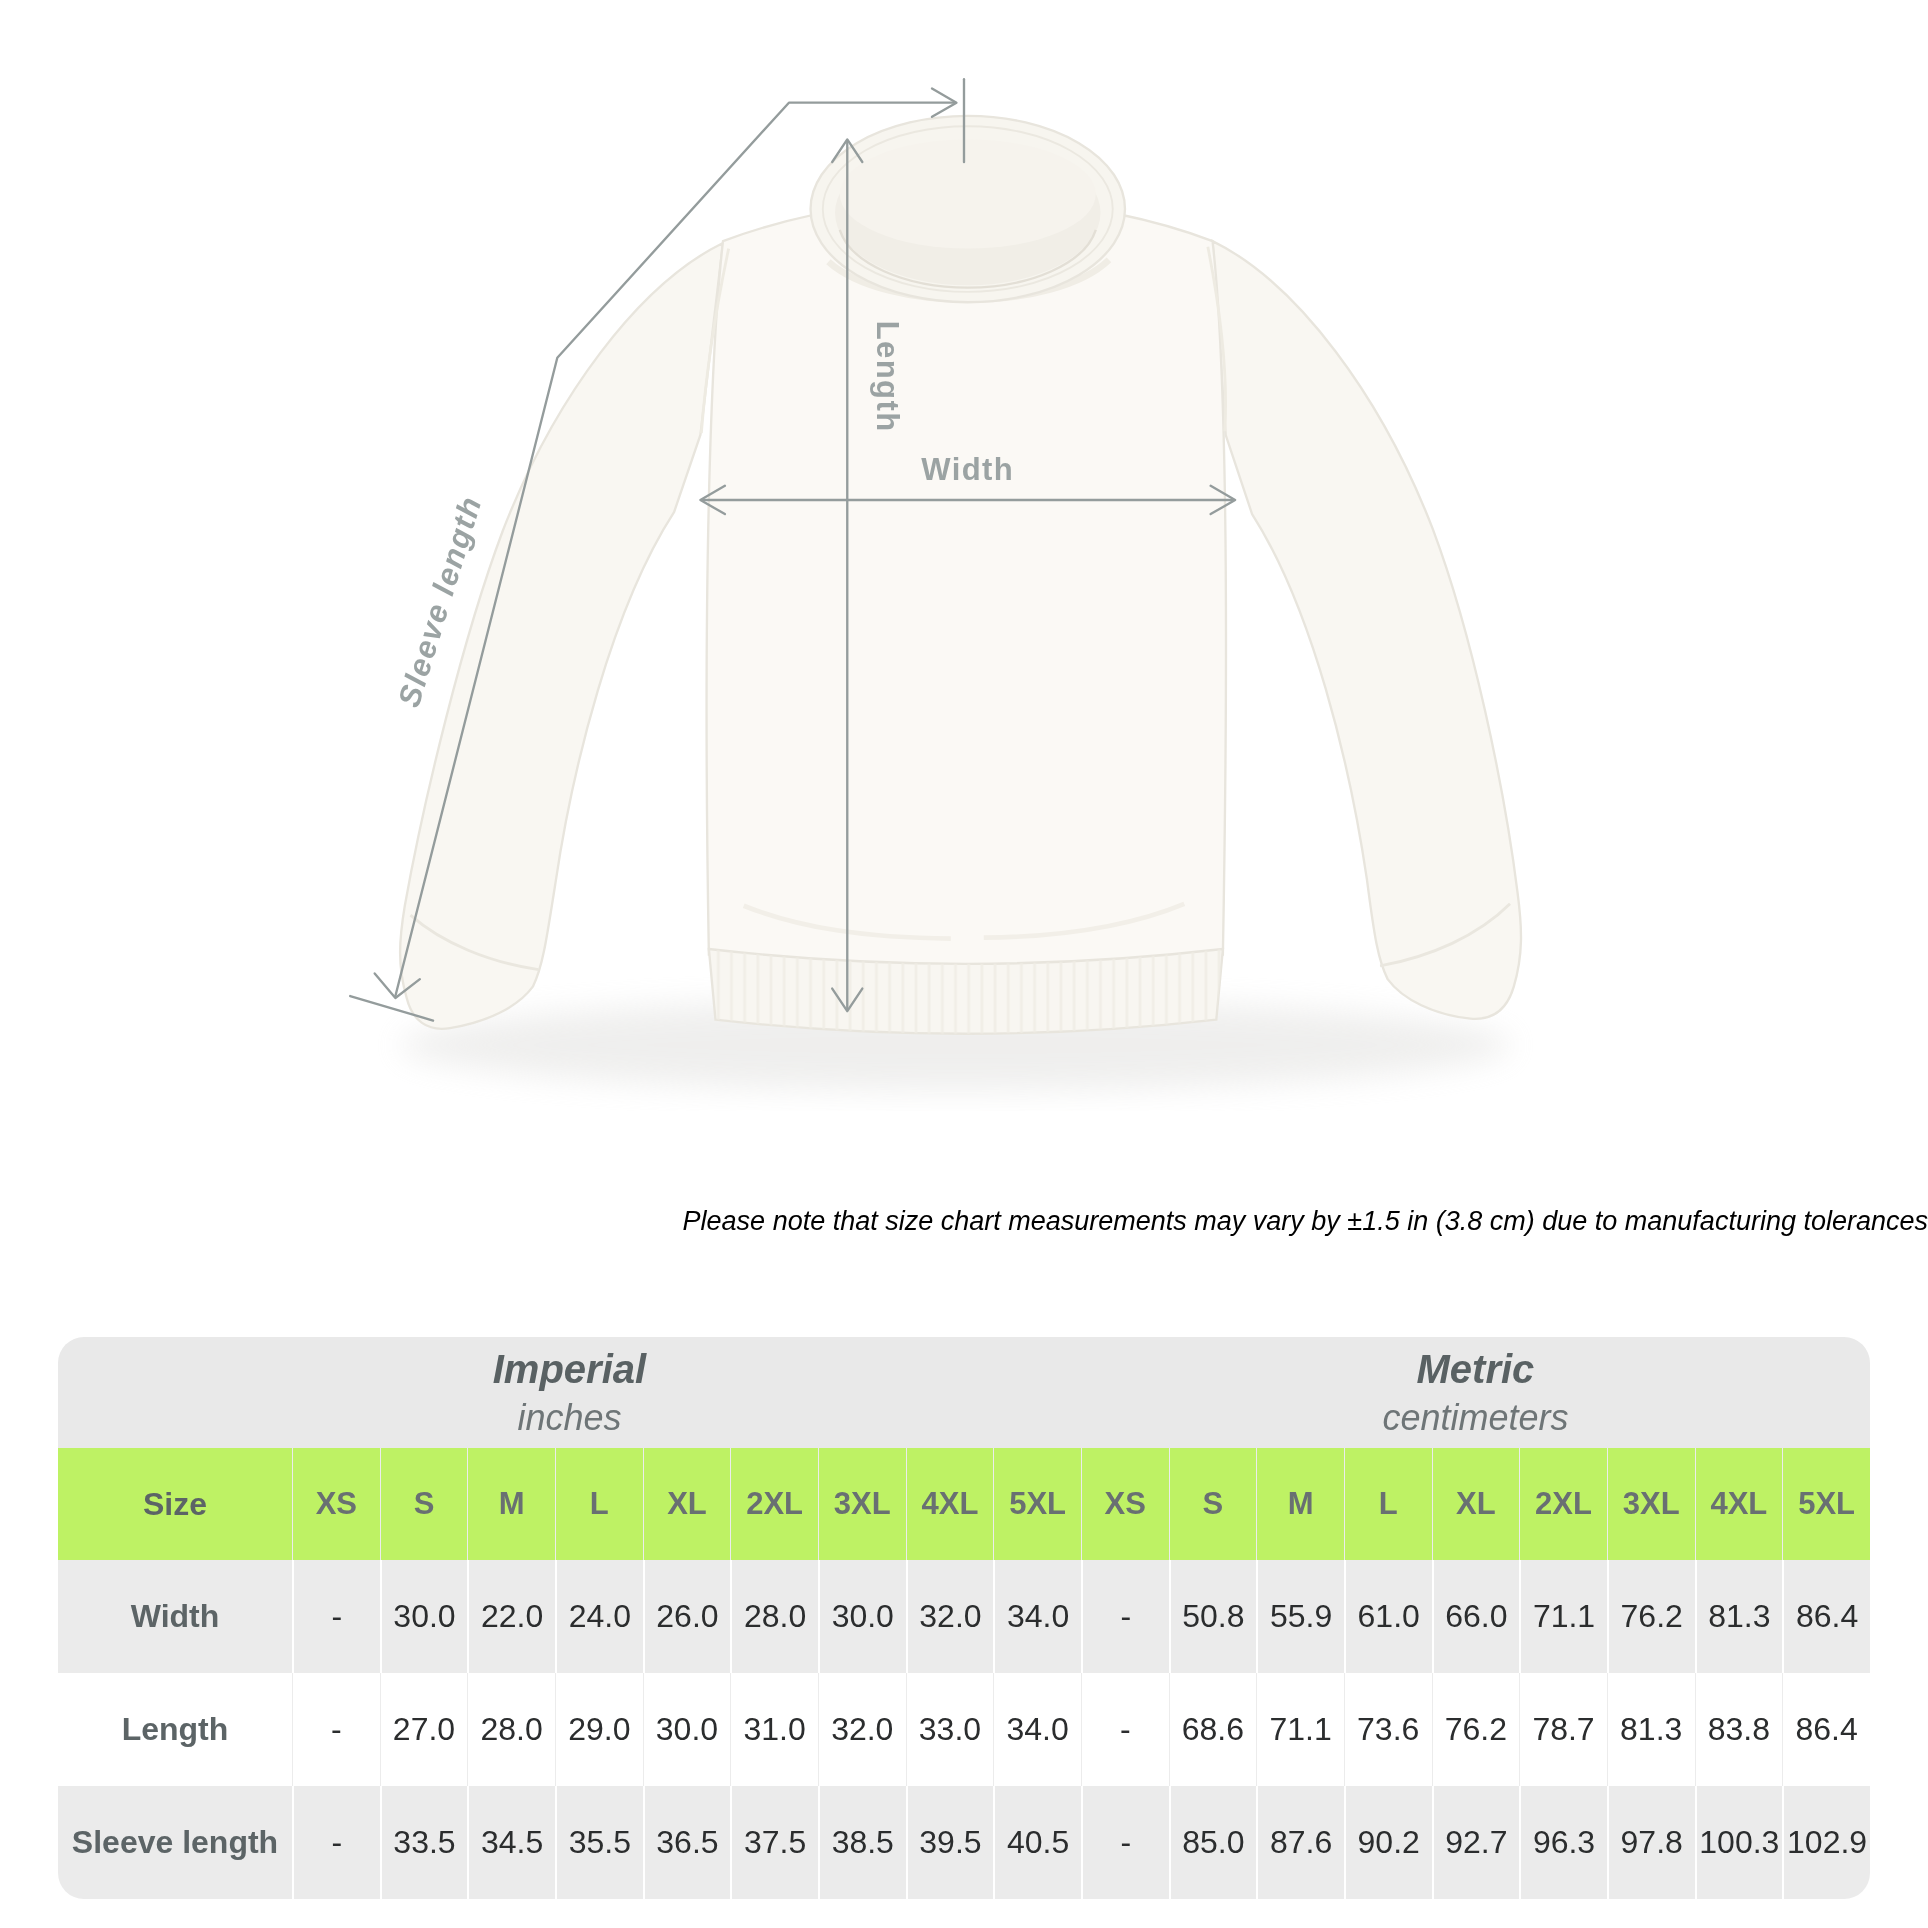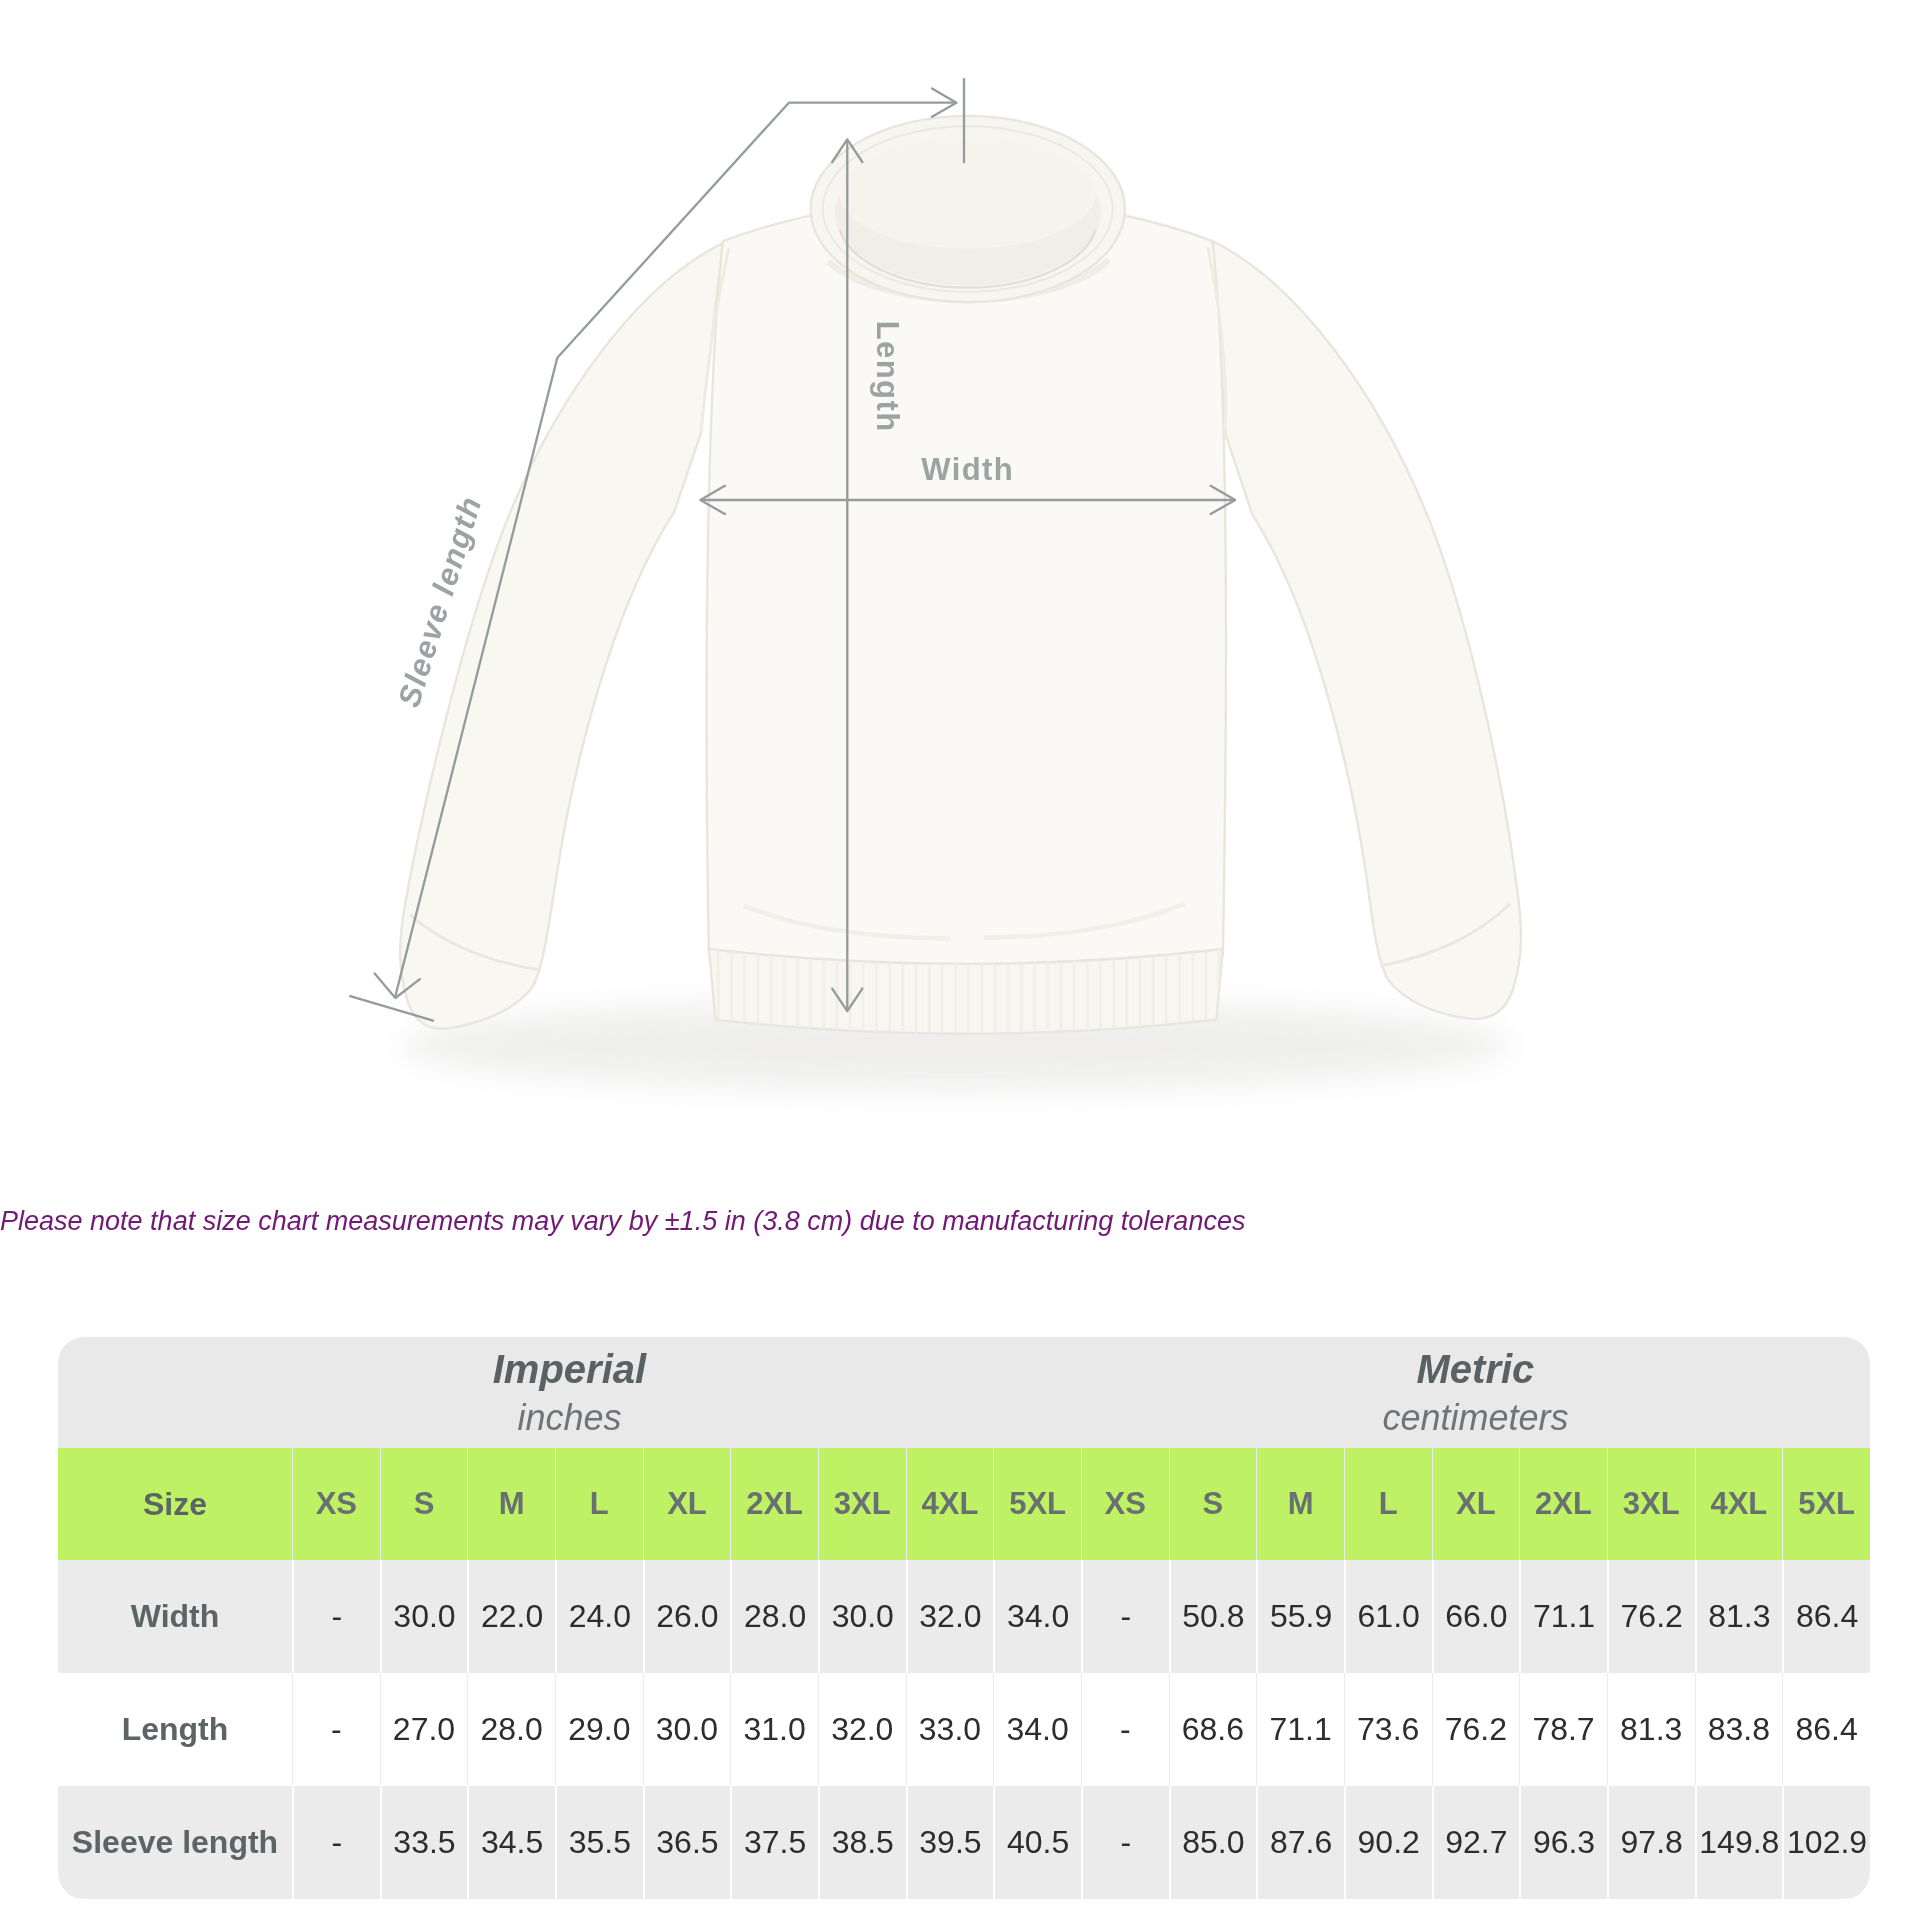"Please note that size chart" .note { color: #701a75 -> #000000; text-align: left -> right }
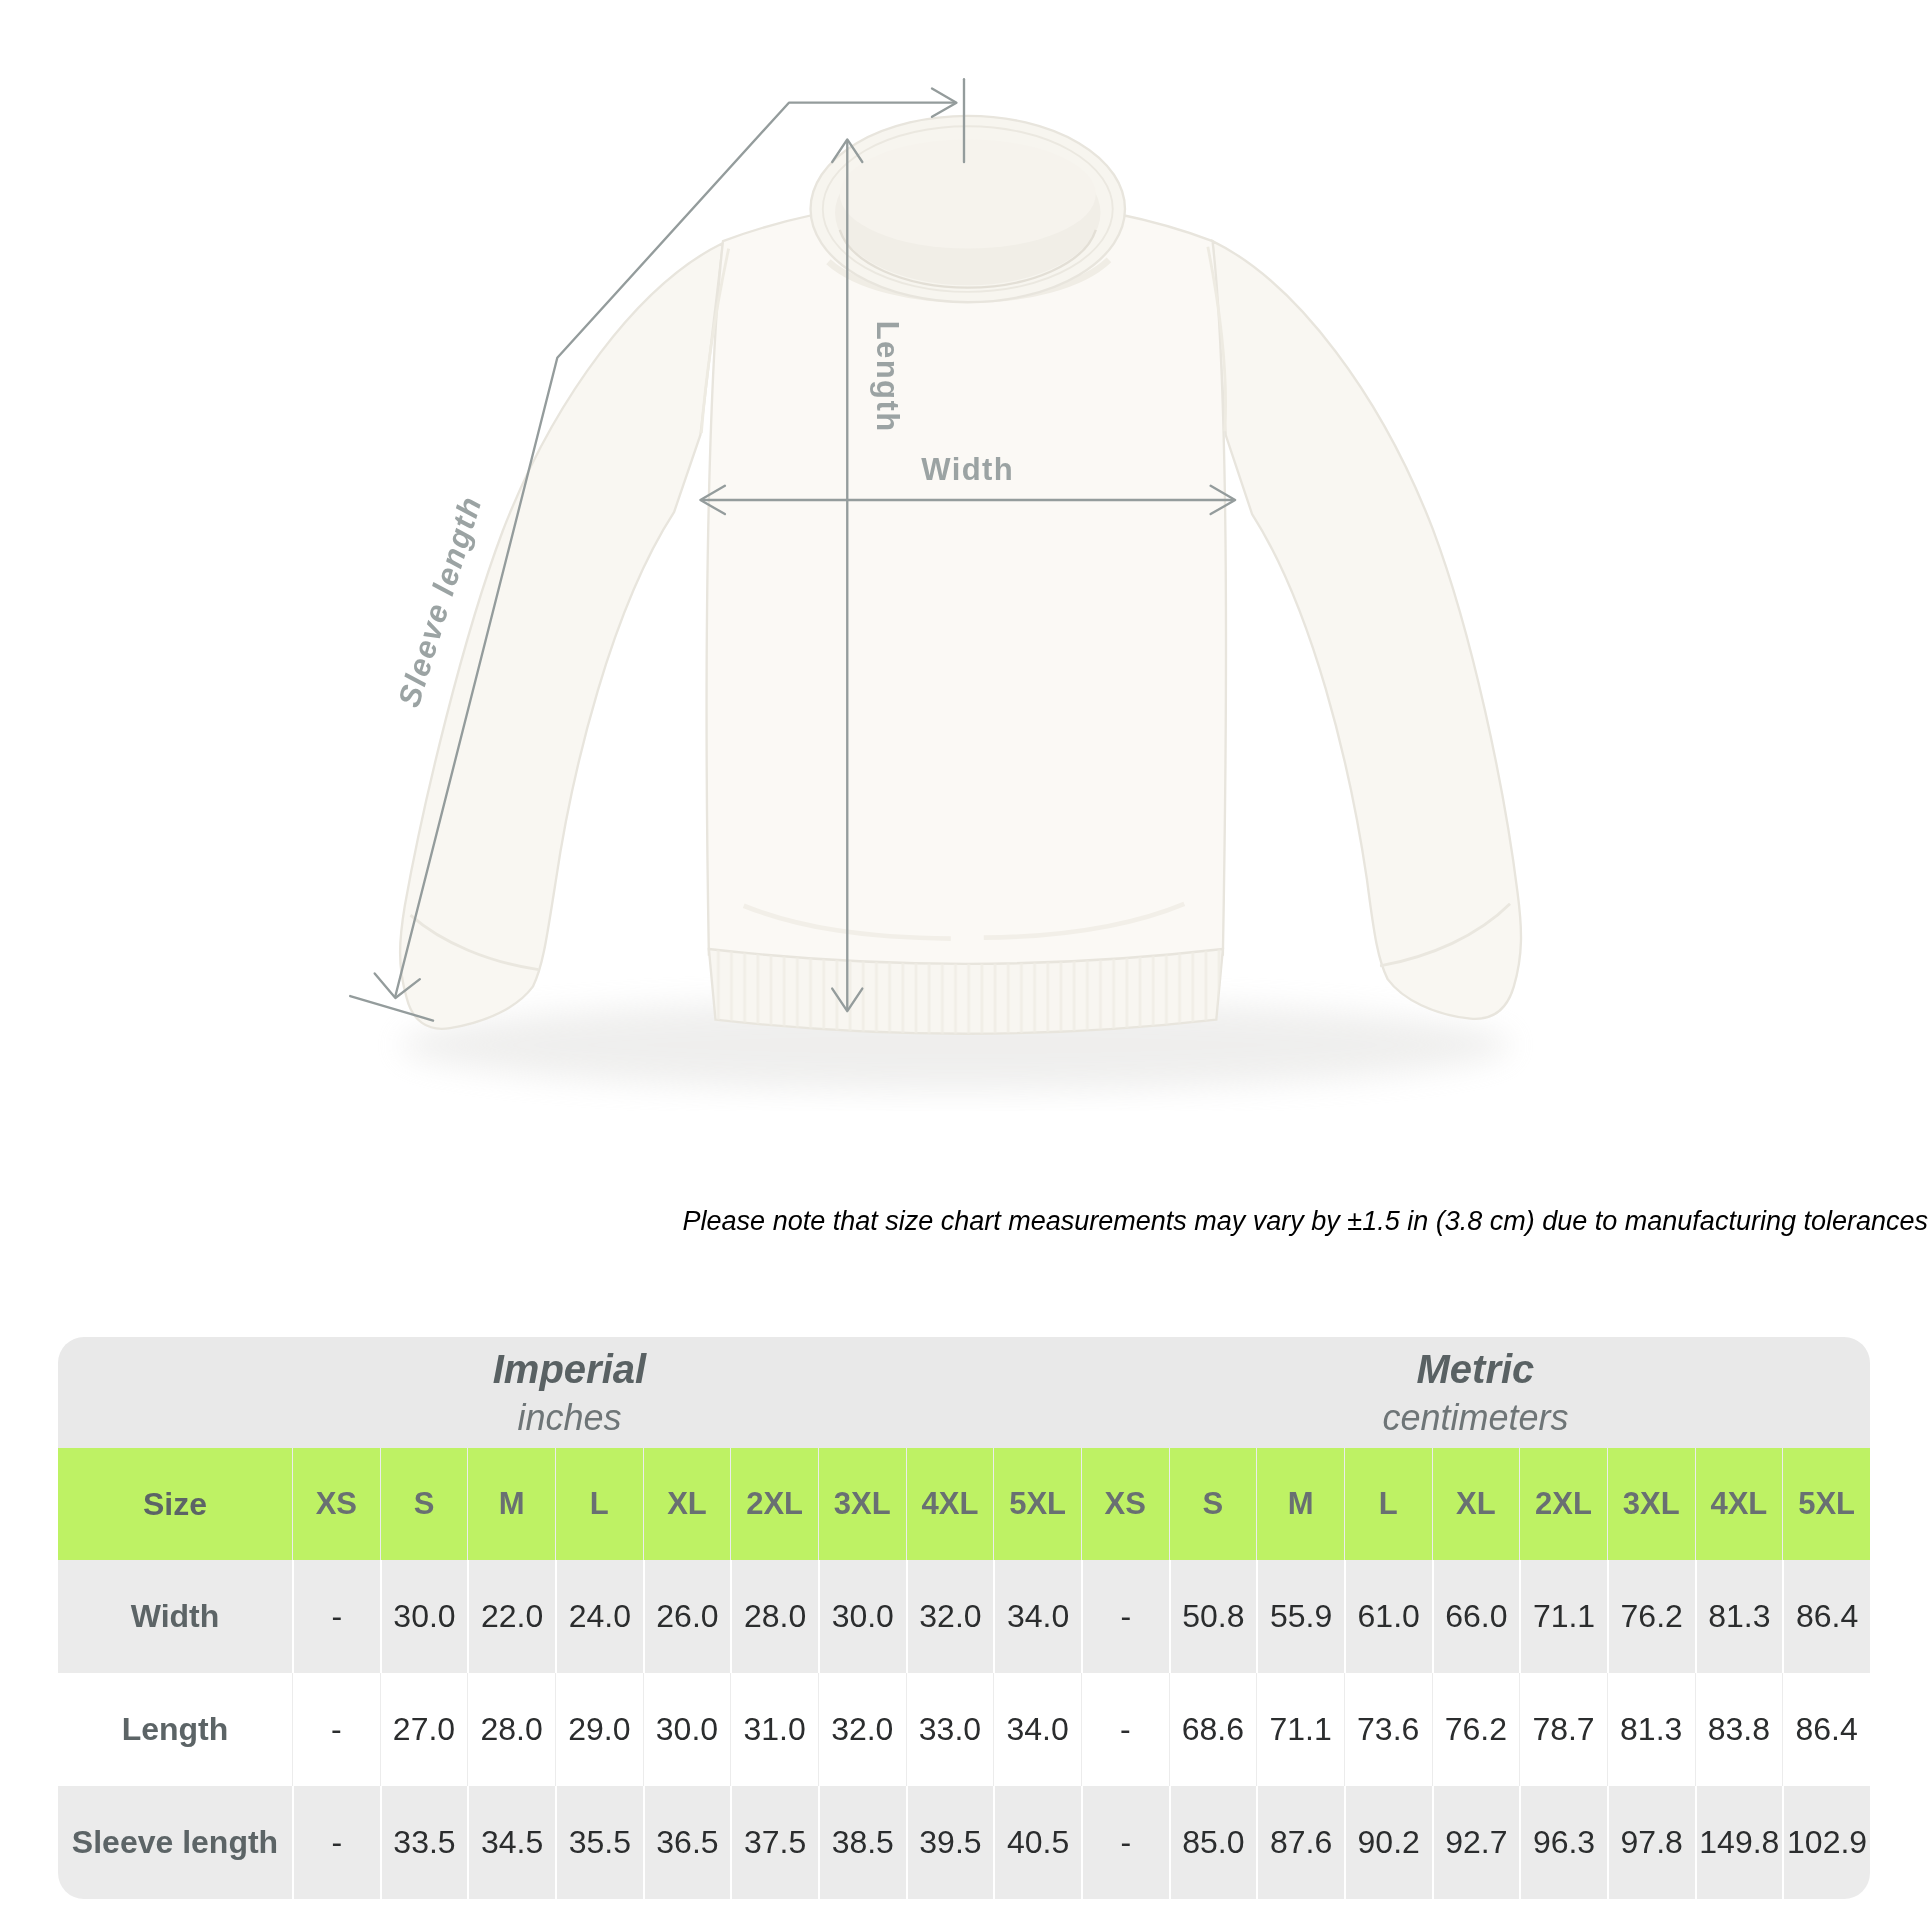"149.8" td.value-cell { text: 149.8 -> 100.3 }
